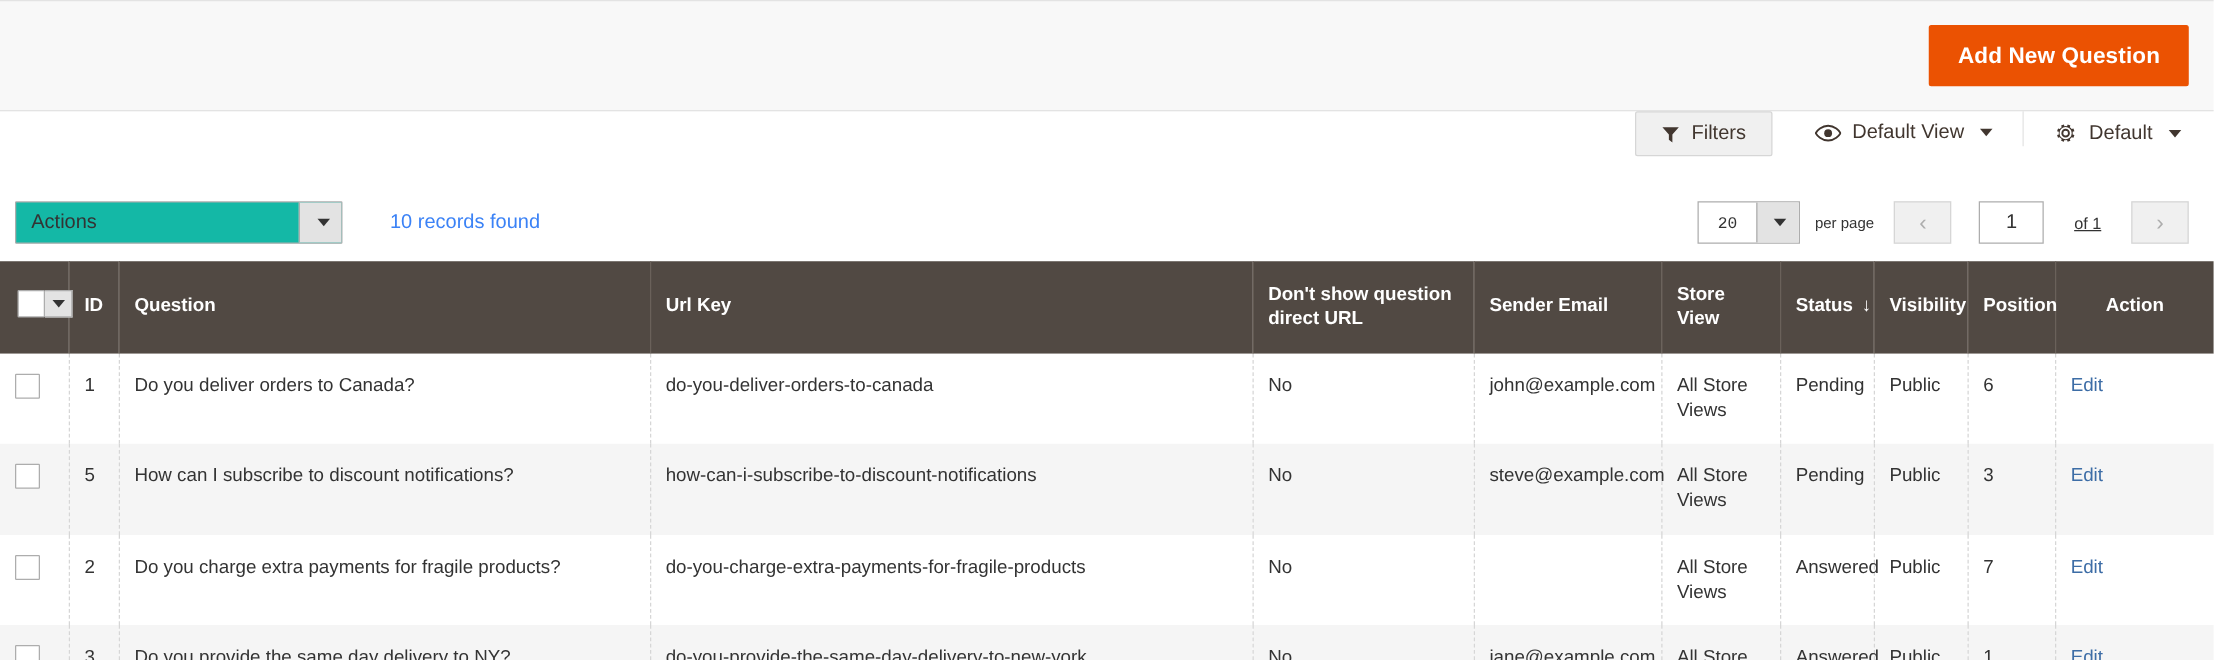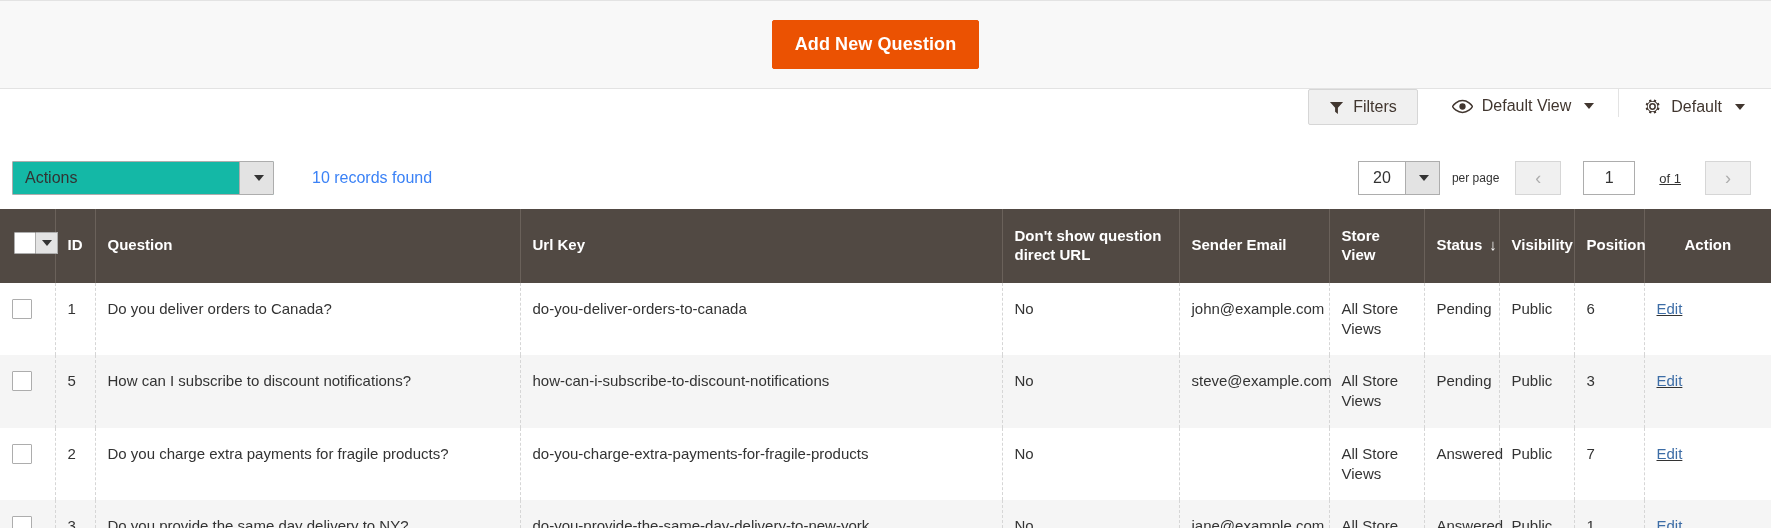"Add New Question" .page-actions { justify-content: center -> flex-end }
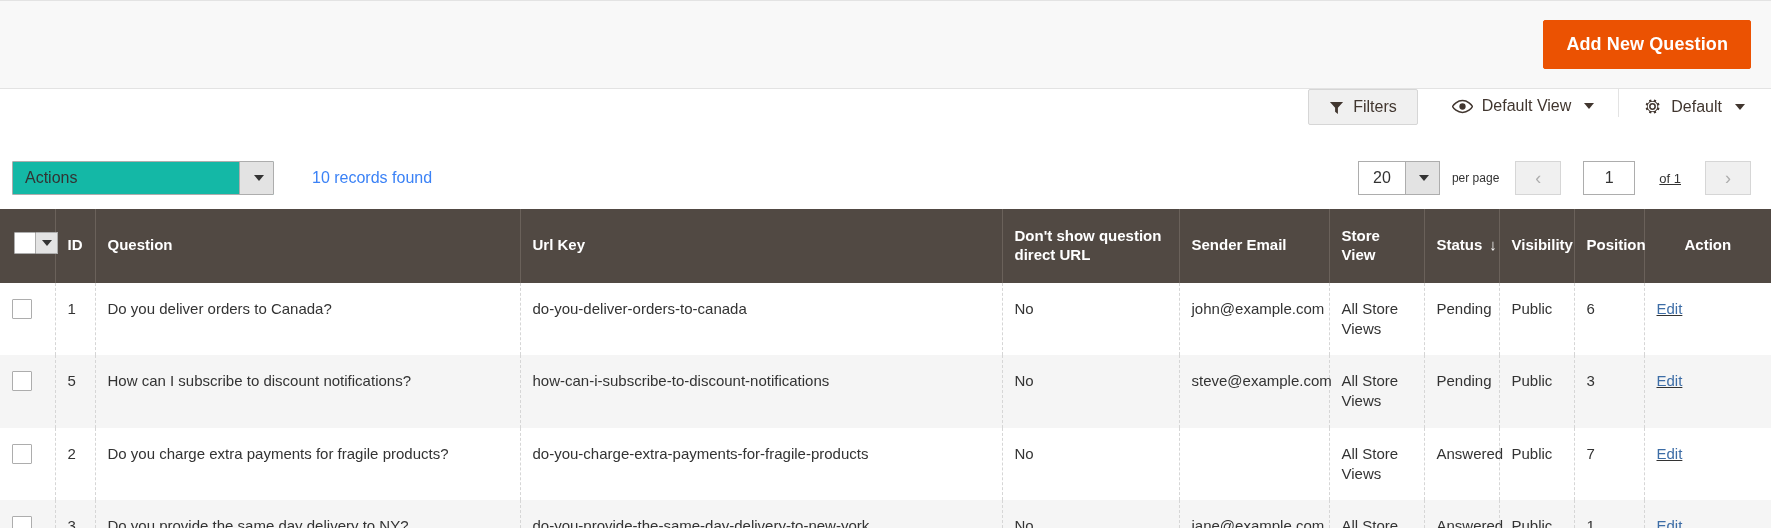"20" .perpage .val { font-family: none -> Liberation Mono, monospace; font-size: 16px -> 13px }
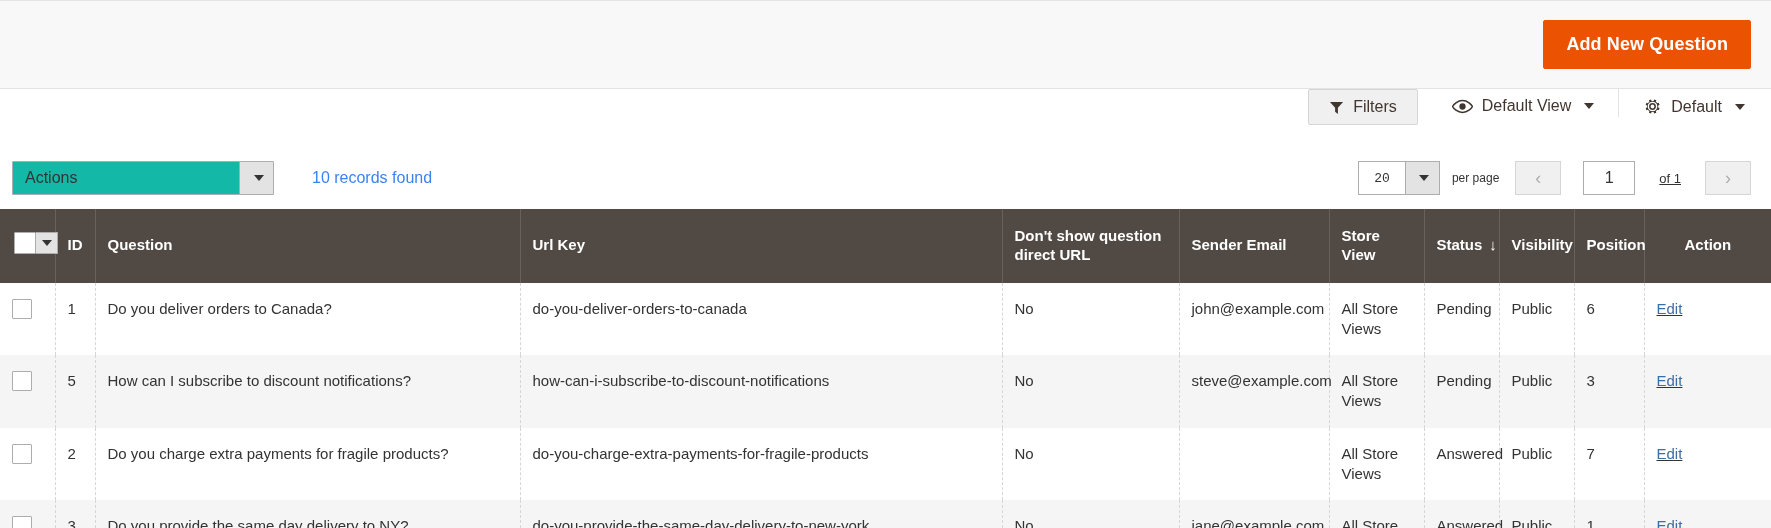"Edit" table.grid tbody td:last-child { text-decoration: underline -> none }
